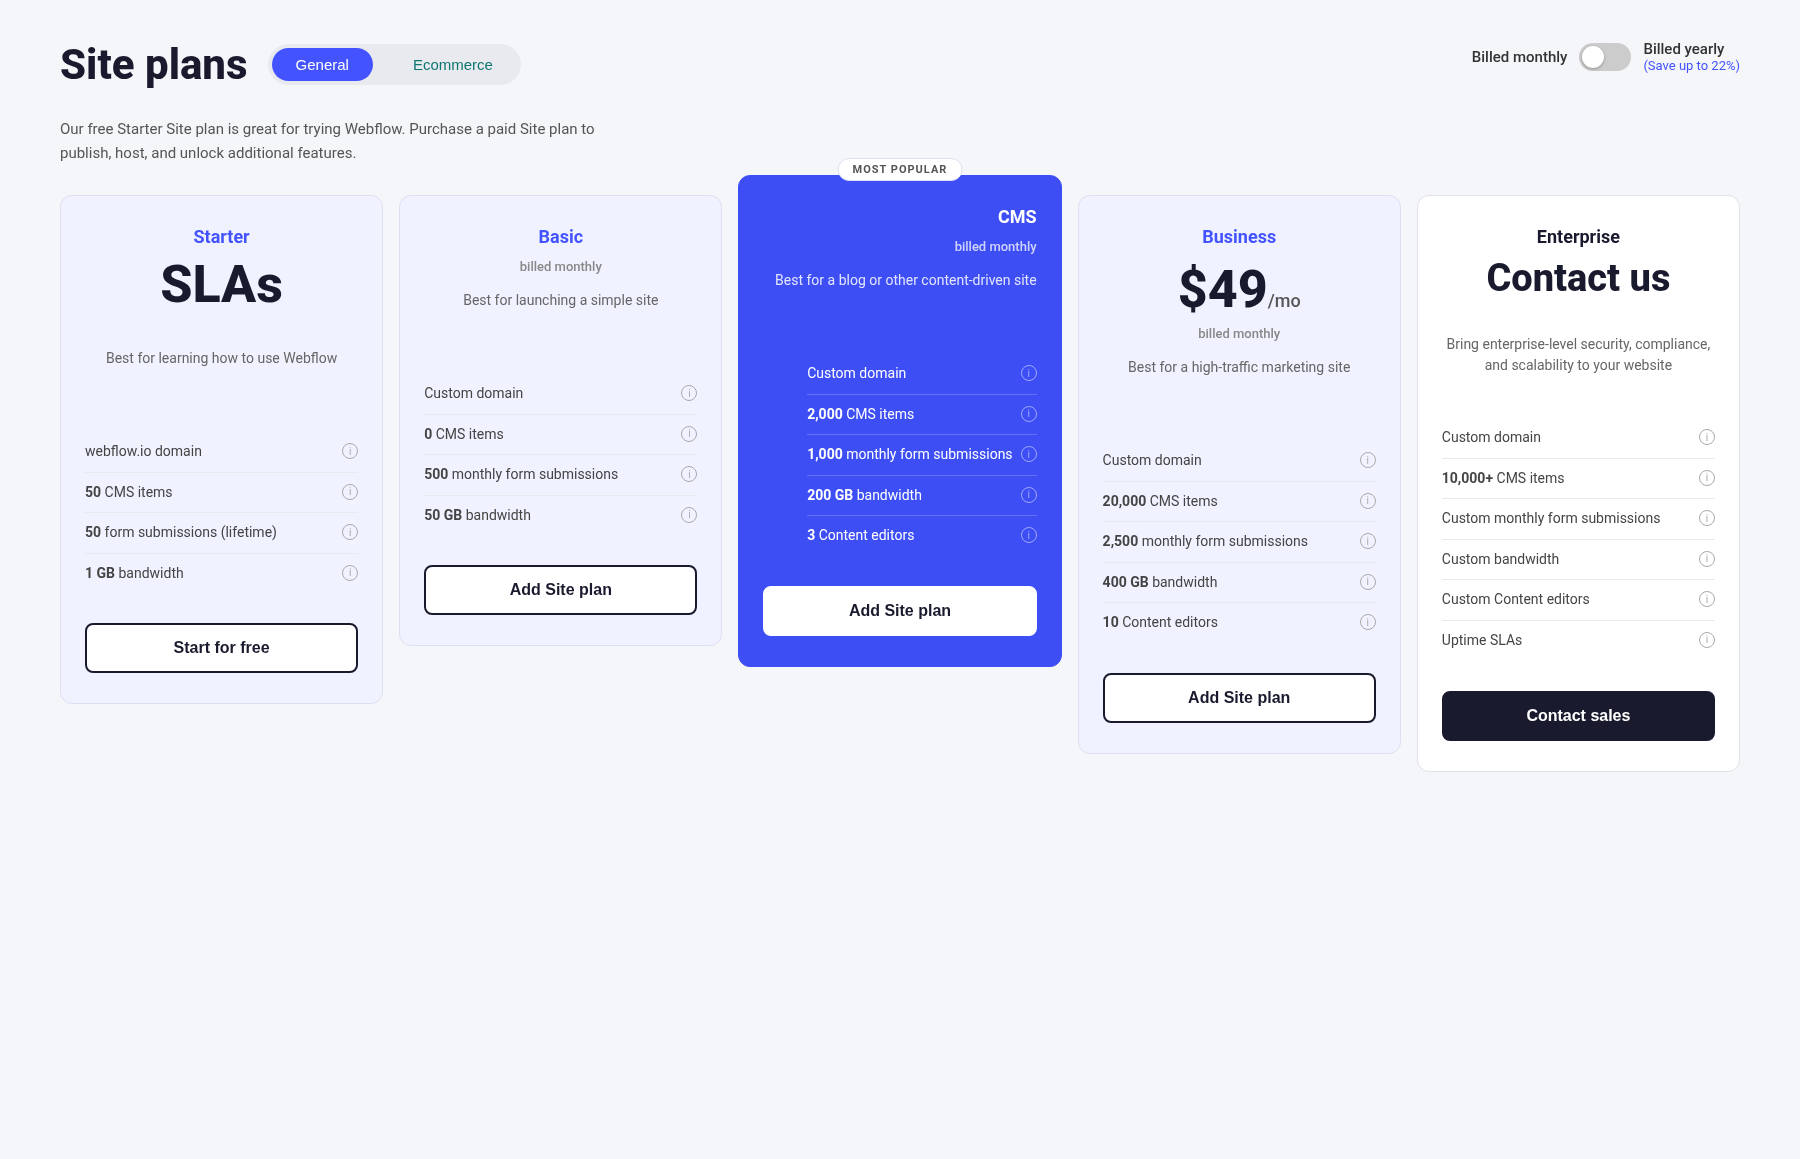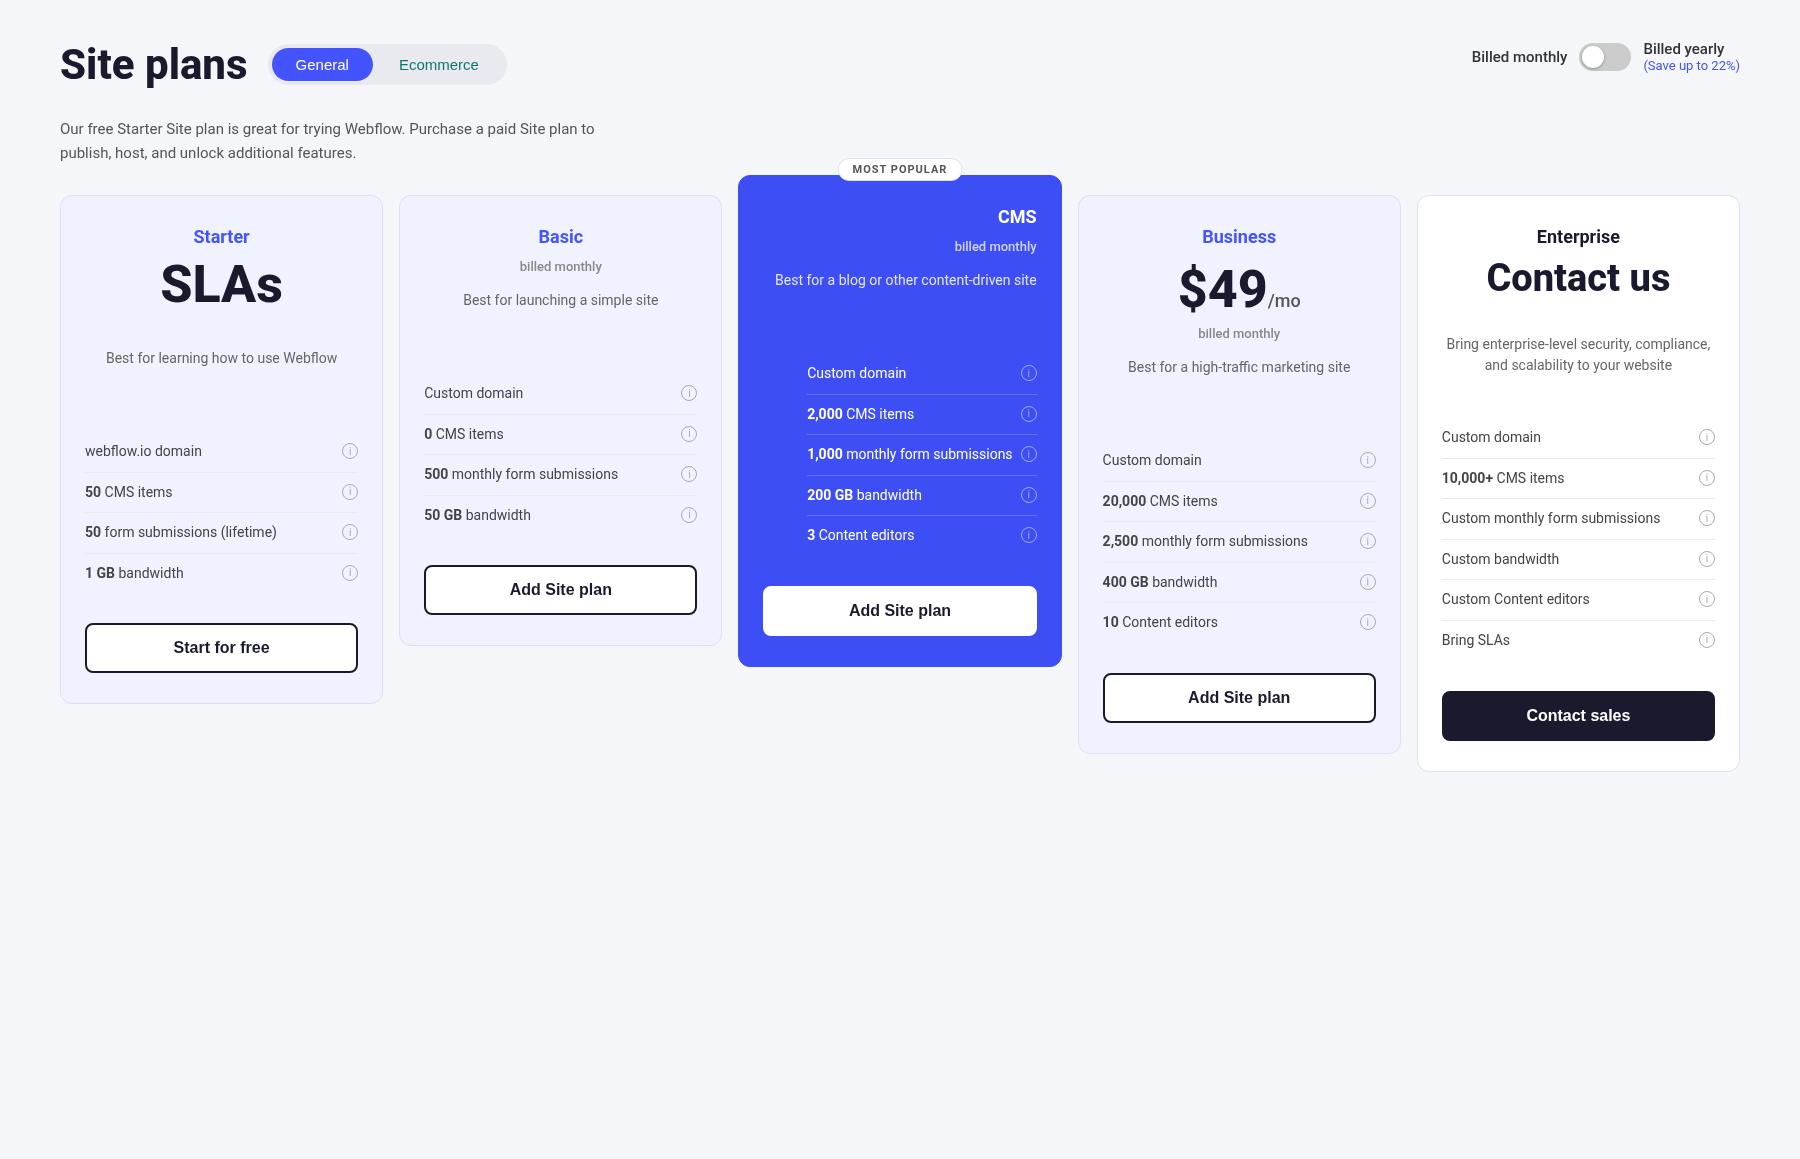"General" .tab-group { gap: 2px -> 16px }
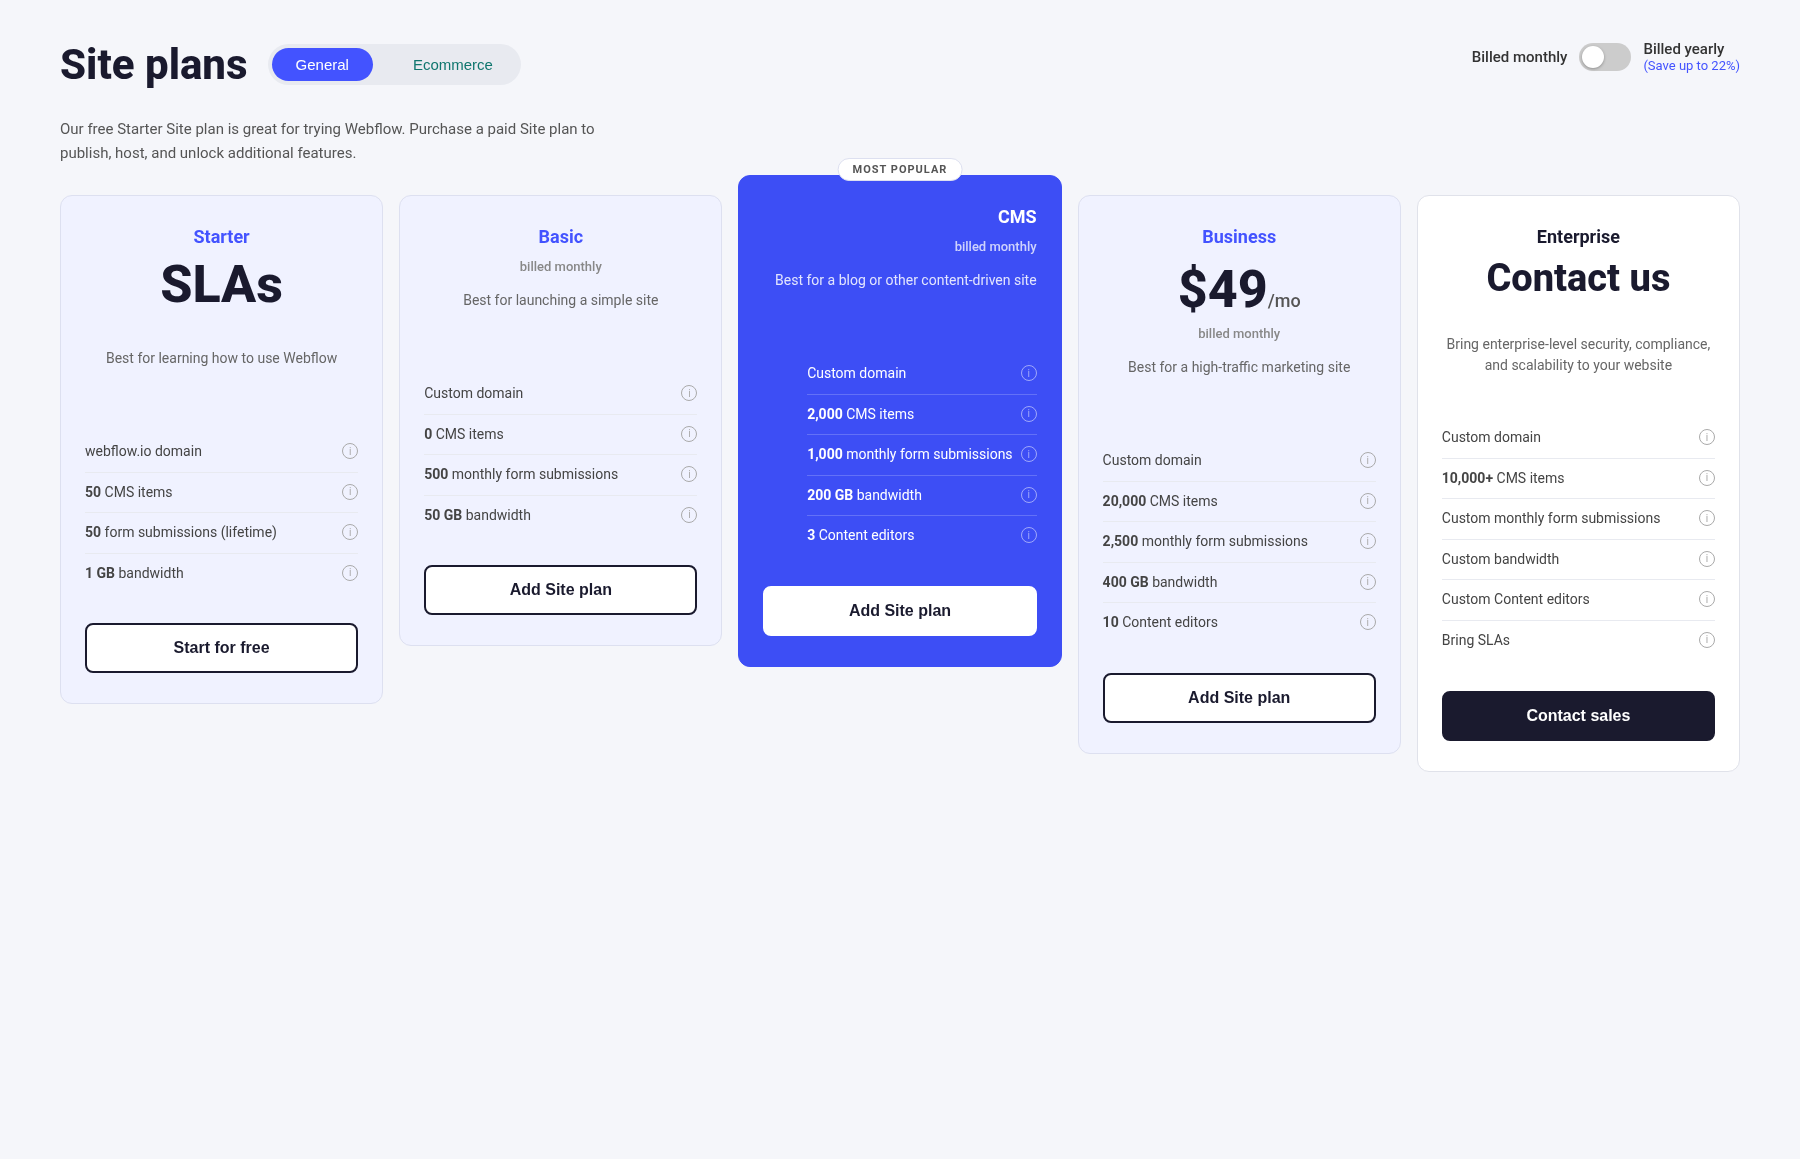"Bring SLAs" span.feature-text { text: Bring -> Uptime }
